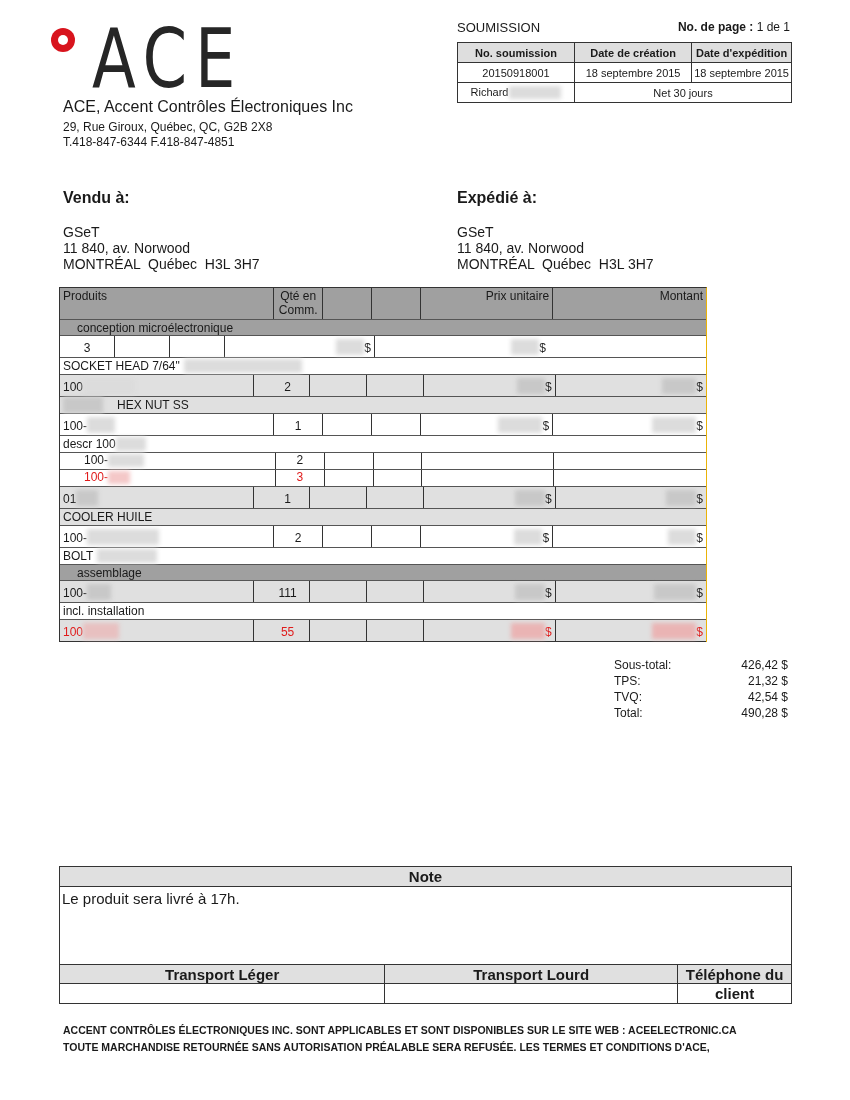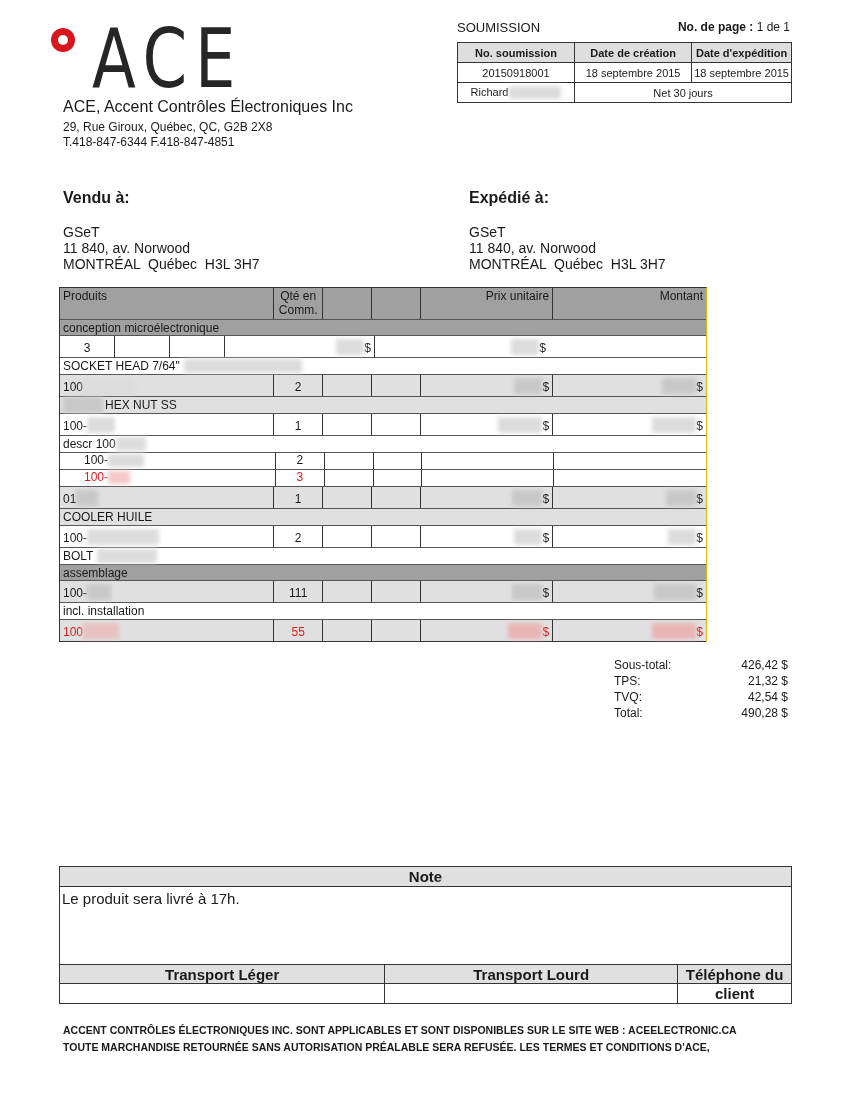"Expédié à:" div.abs { left: 469px -> 457px }
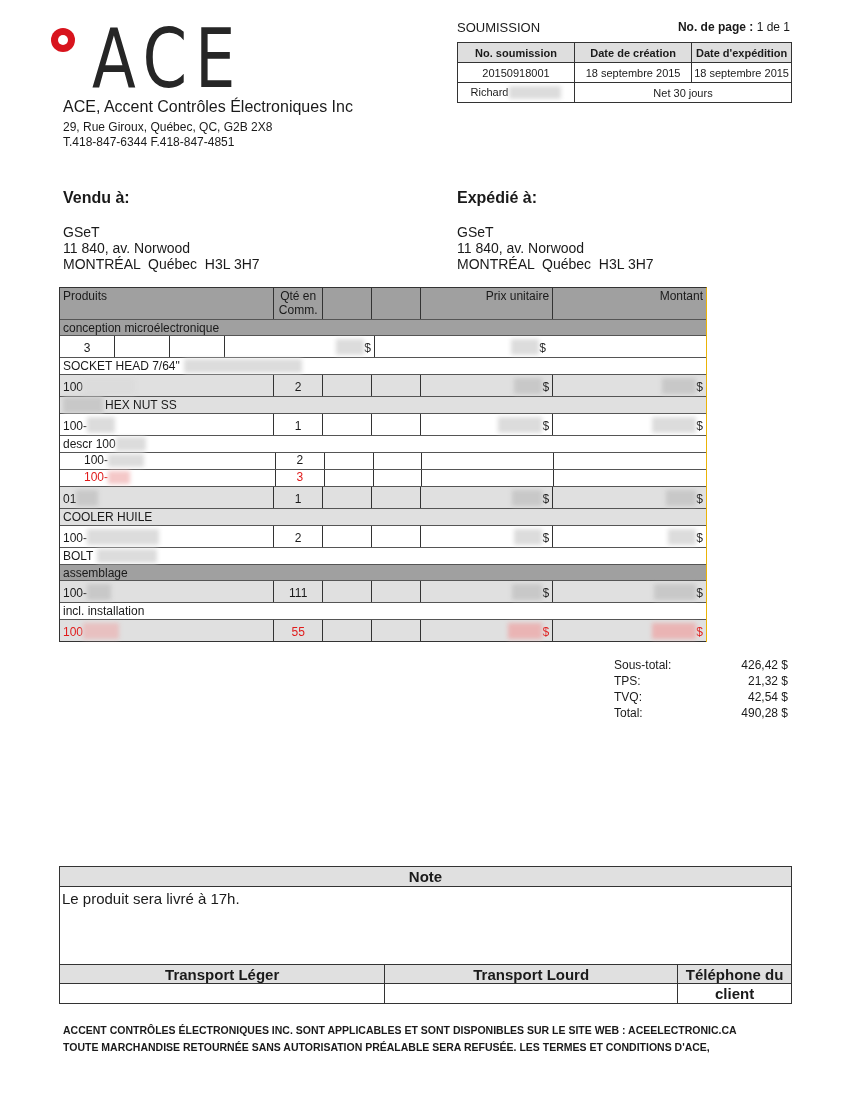"conception microélectronique" .cat { padding-left: 3px -> 17px }
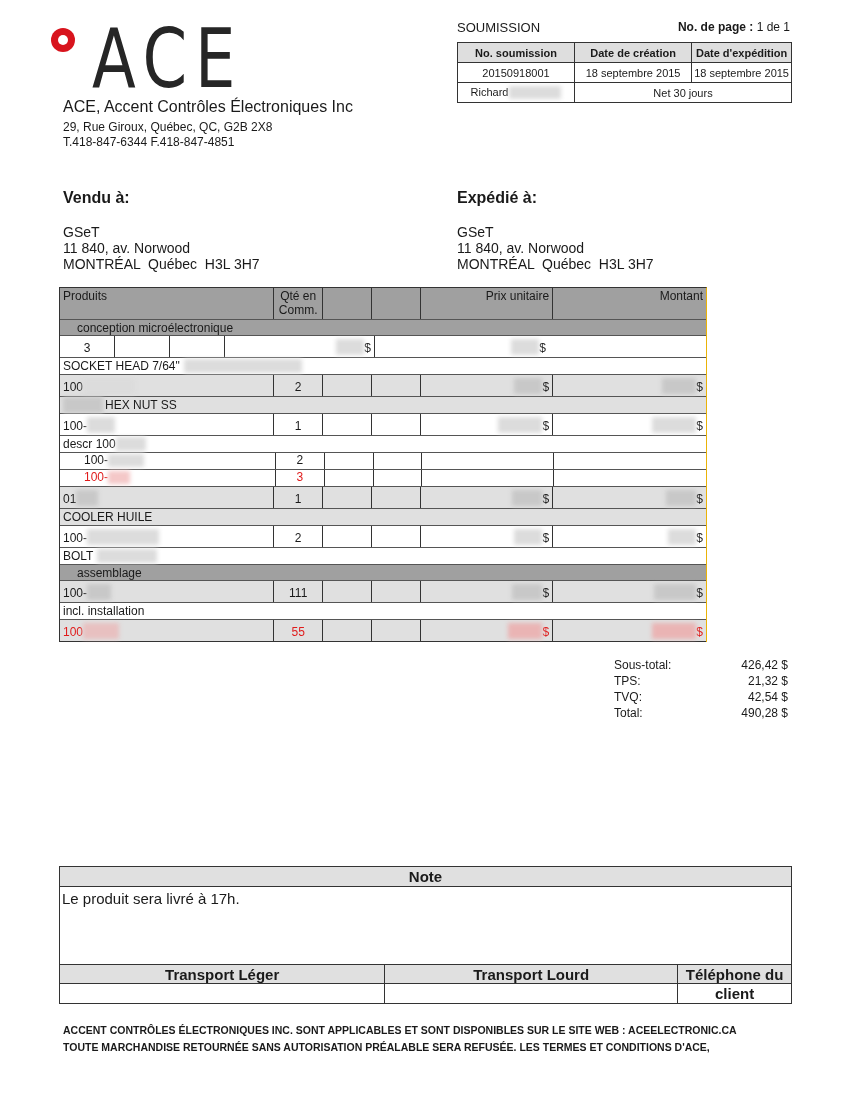"100" .gray { gap: none -> 12px }
